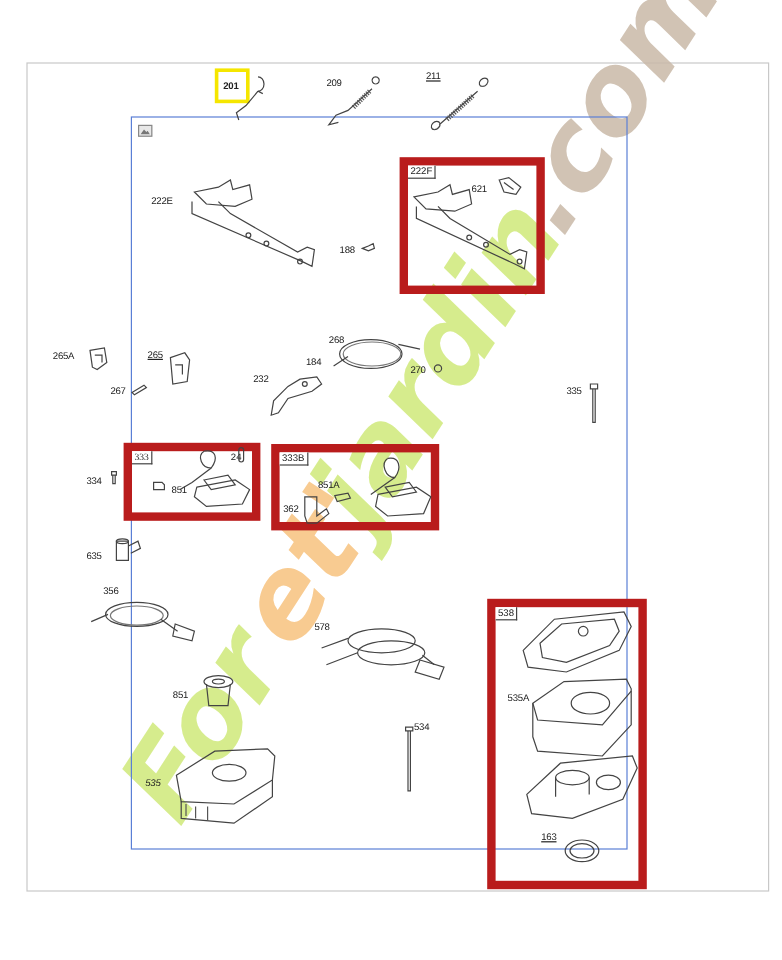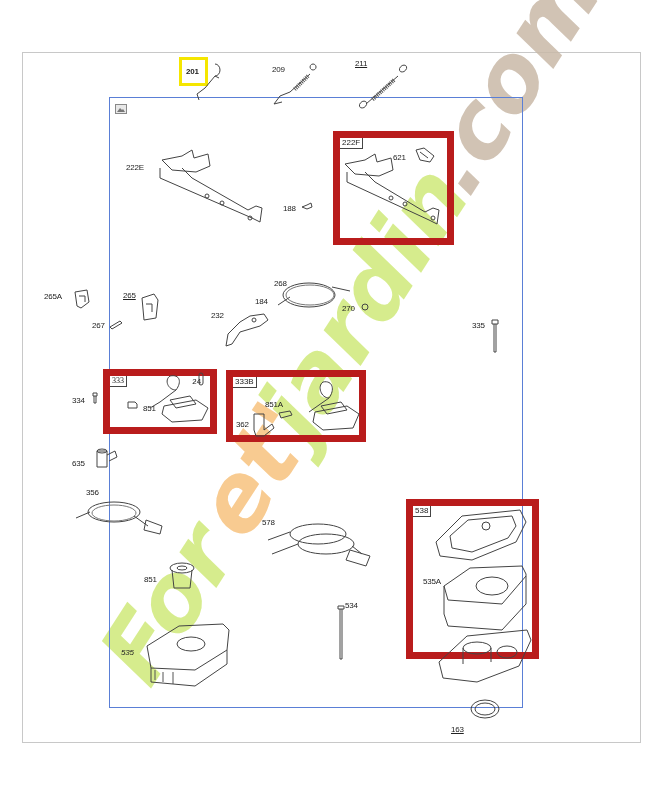"538" div.group-box { height: 160px -> 242px }
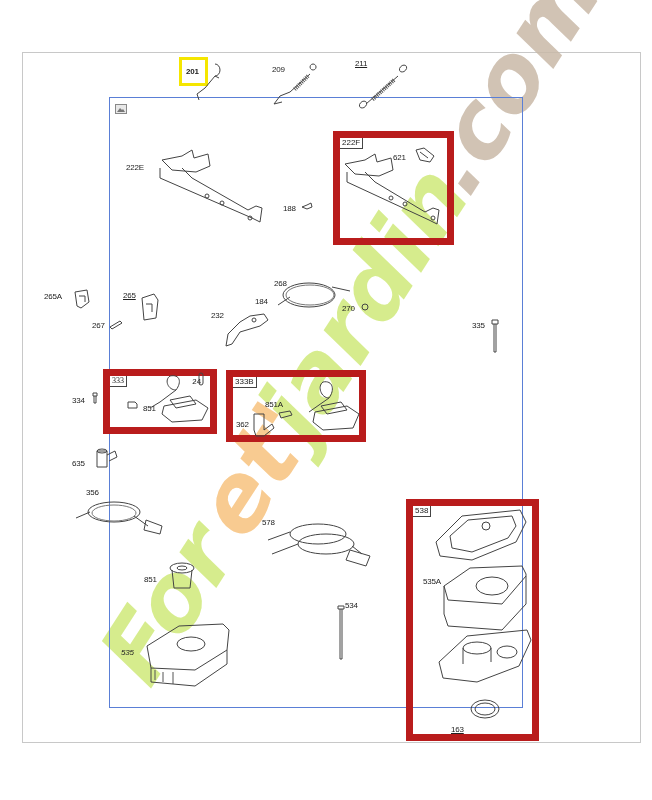"163" span.label { top: 726px -> 694px }
